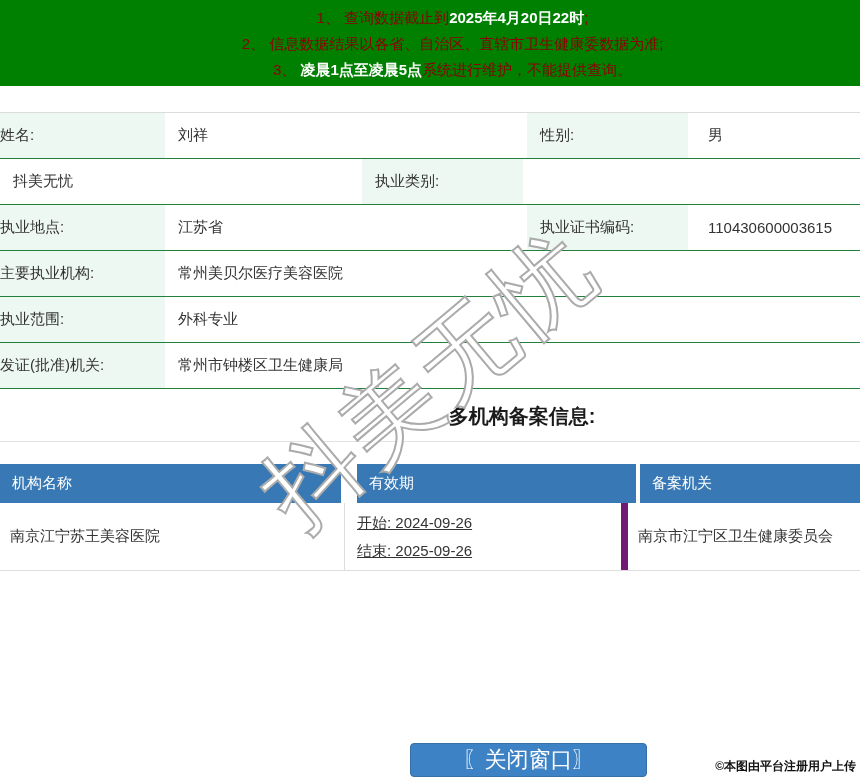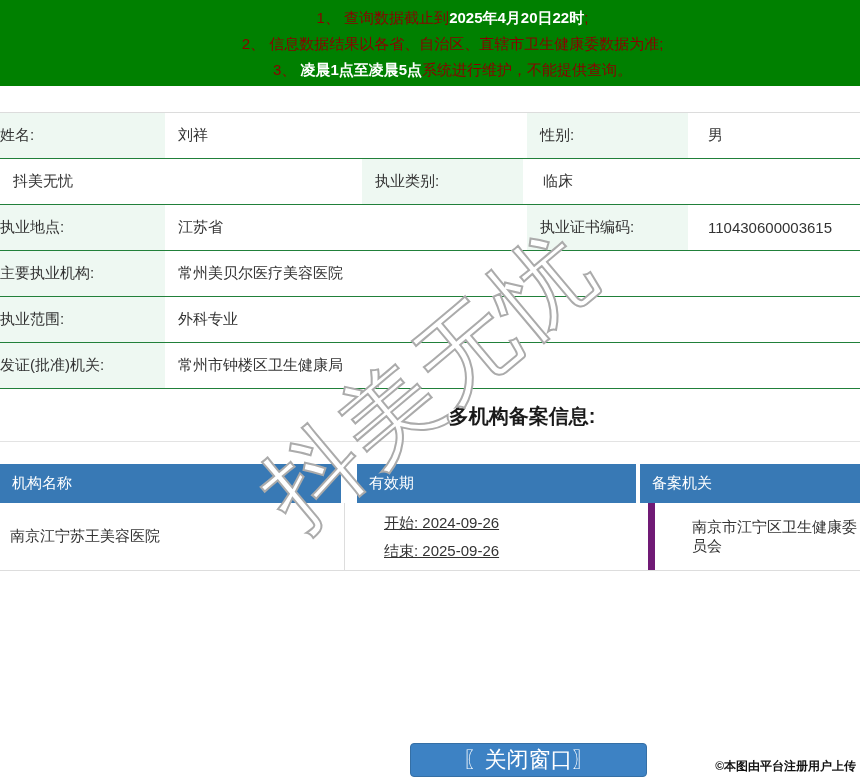"临床" div.cell { html: <div>临床</div> -> none }
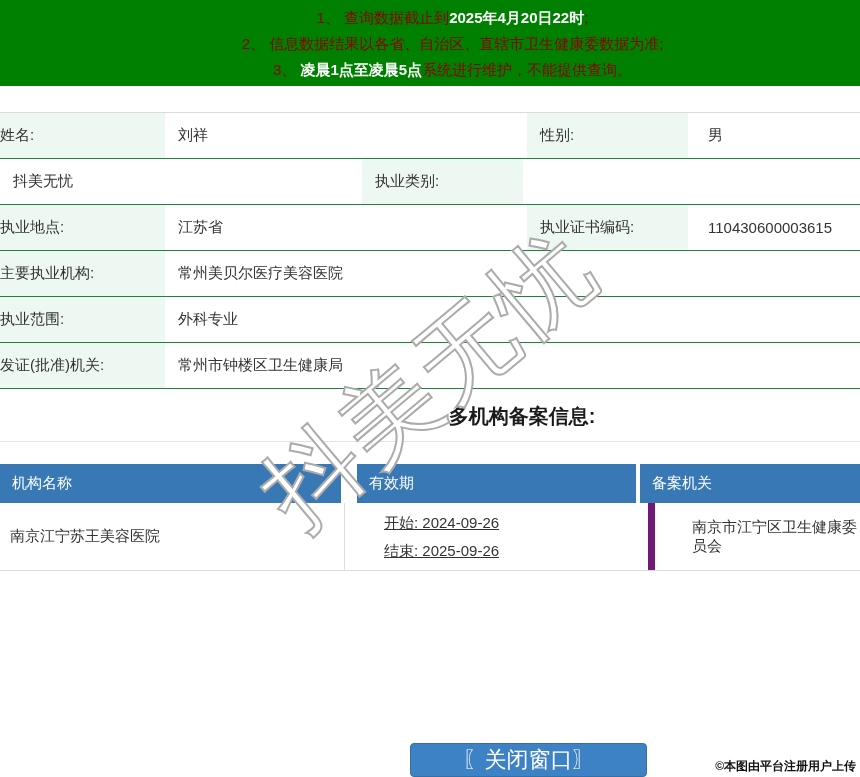"南京江宁苏王美容医院" .borg-row { gap: 27px -> none }
